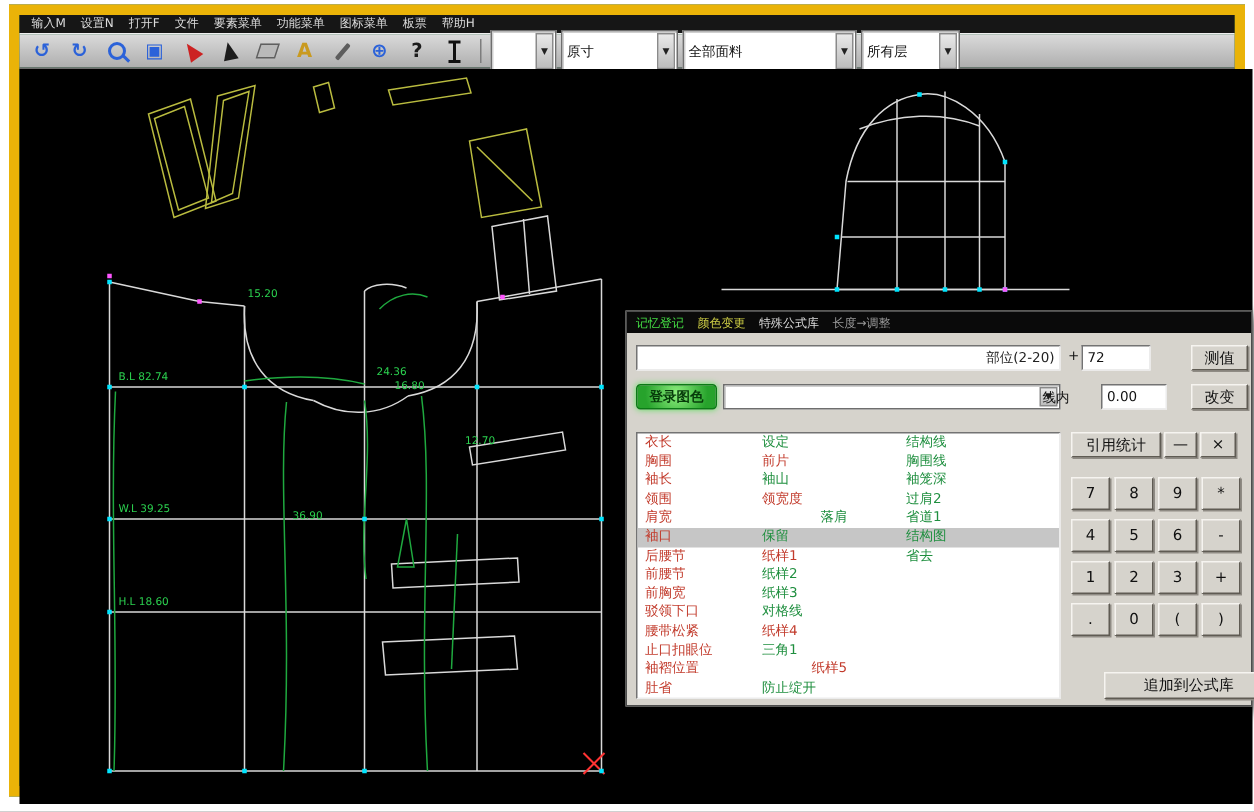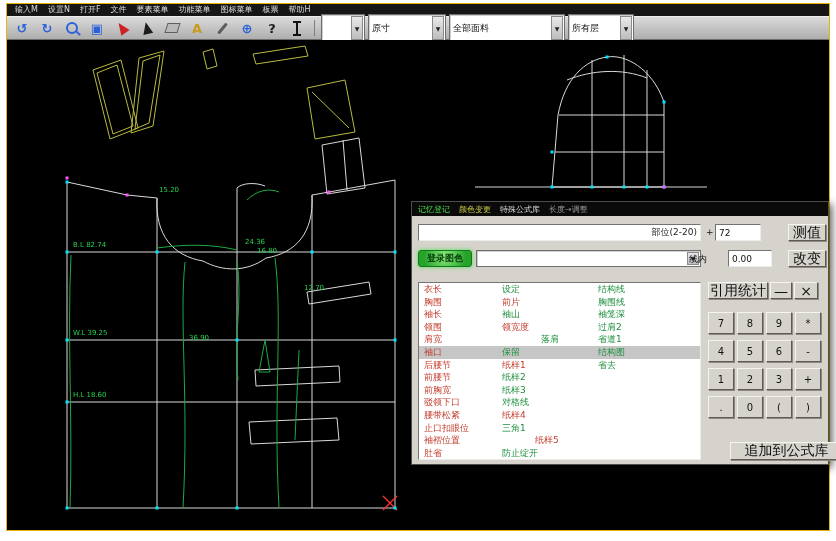"输入M" .app { border: 1px solid #eab308 -> 7px solid #eab308 }
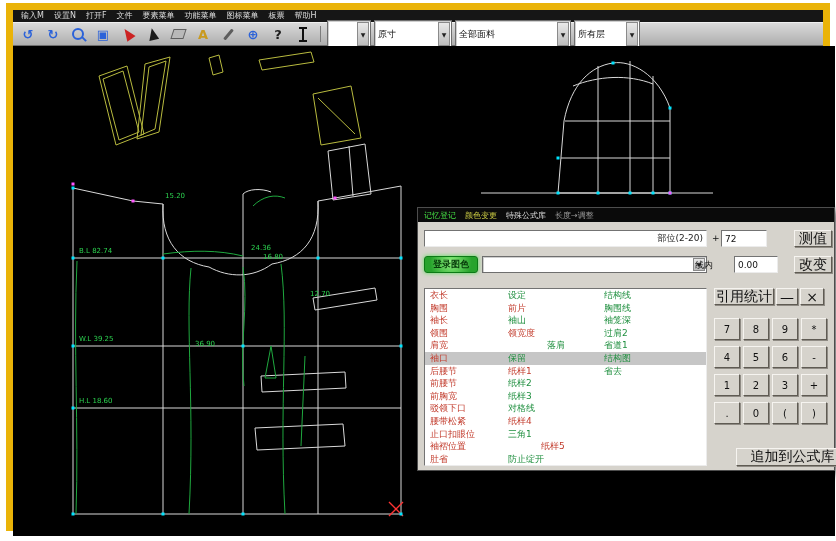"测值" .btn3d { font-size: 14px -> 10px }
